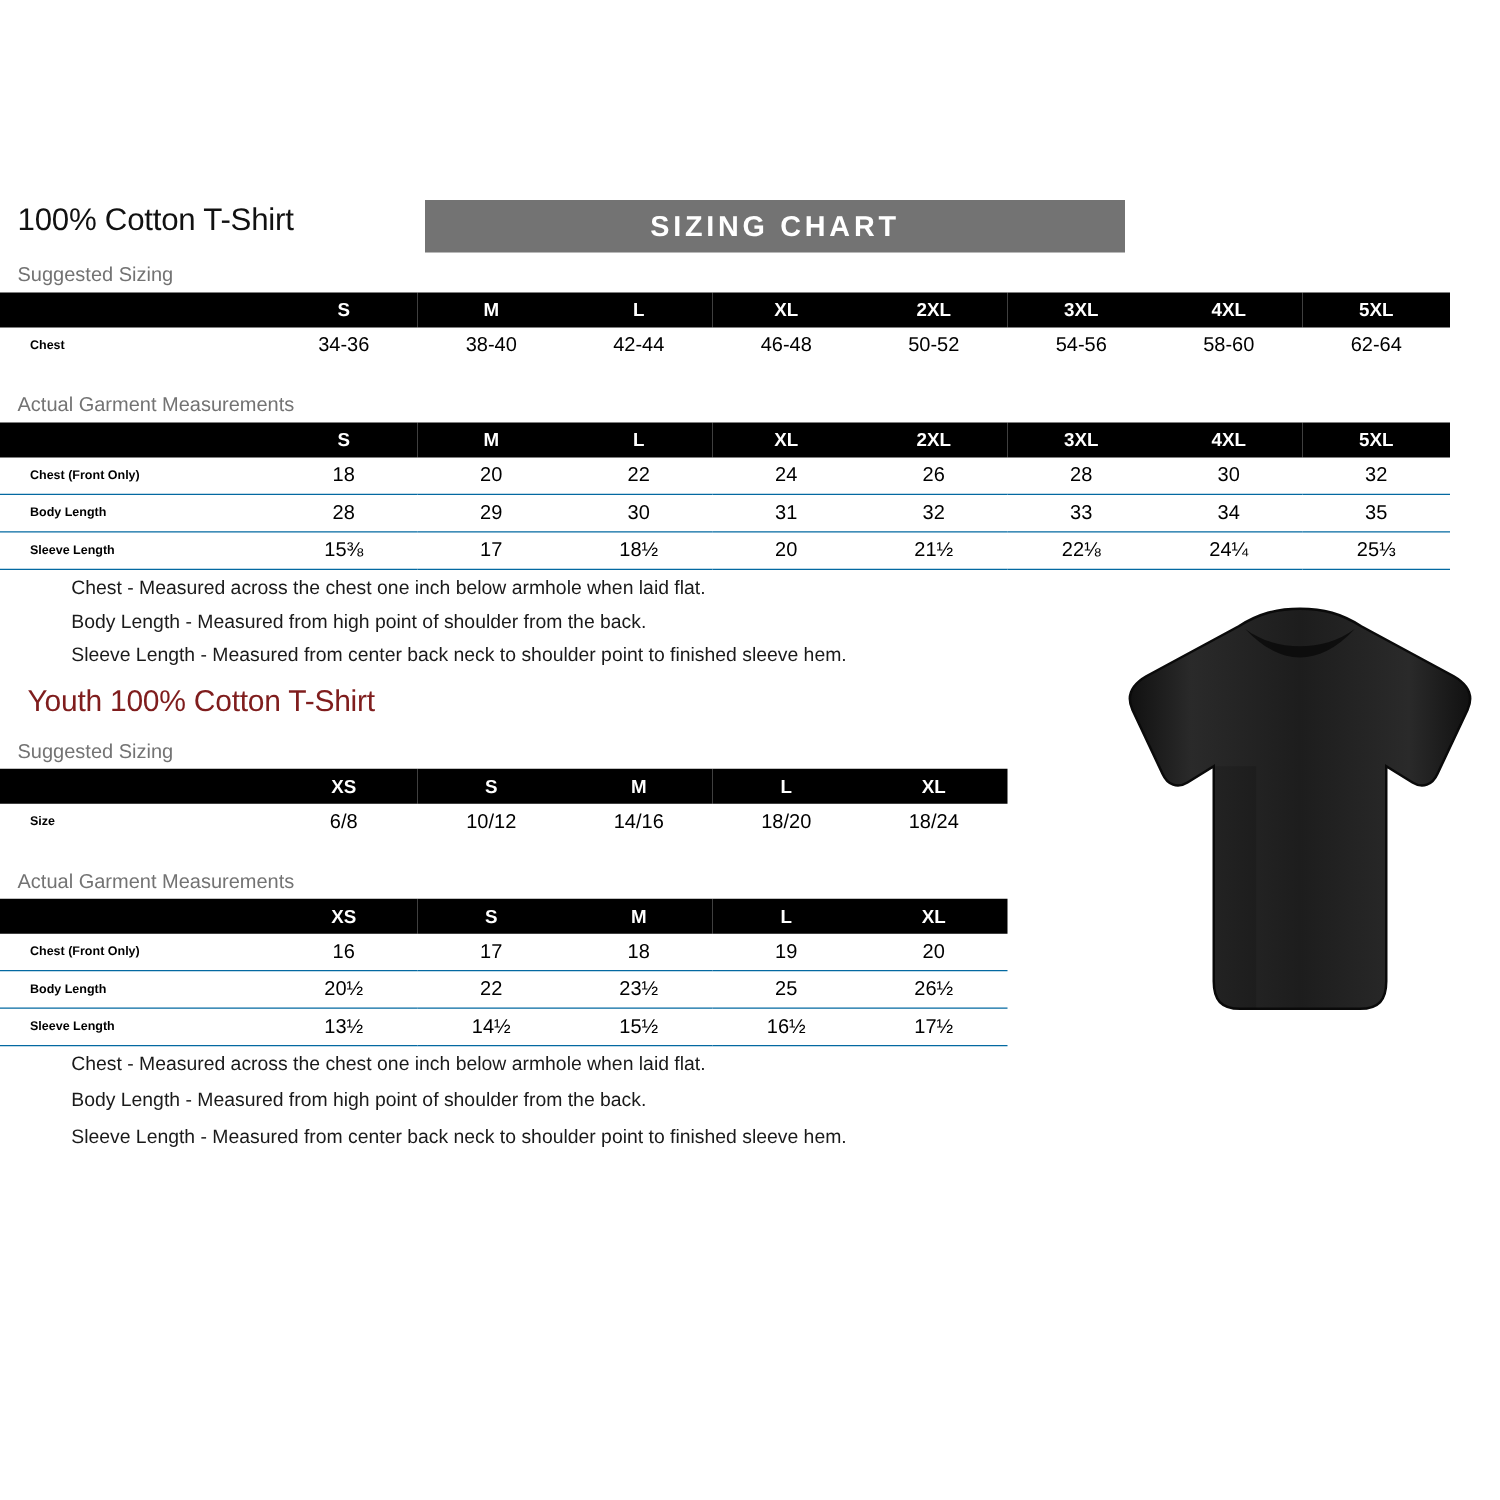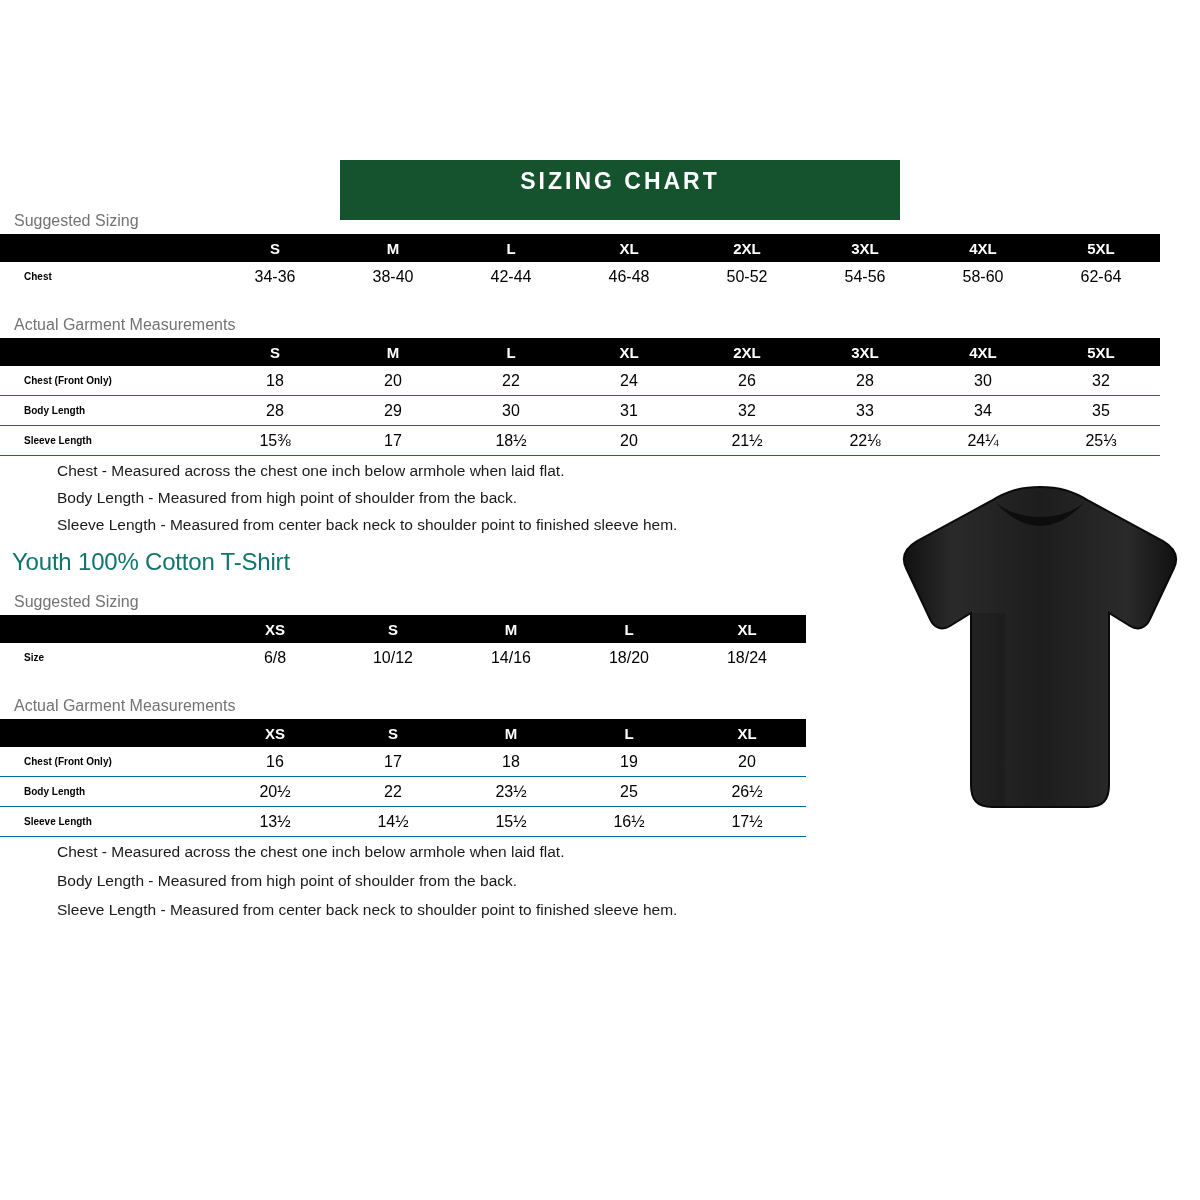"100% Cotton T-Shirt" div.main-title { html: none -> <div>100% Cotton T-Shirt</div> }
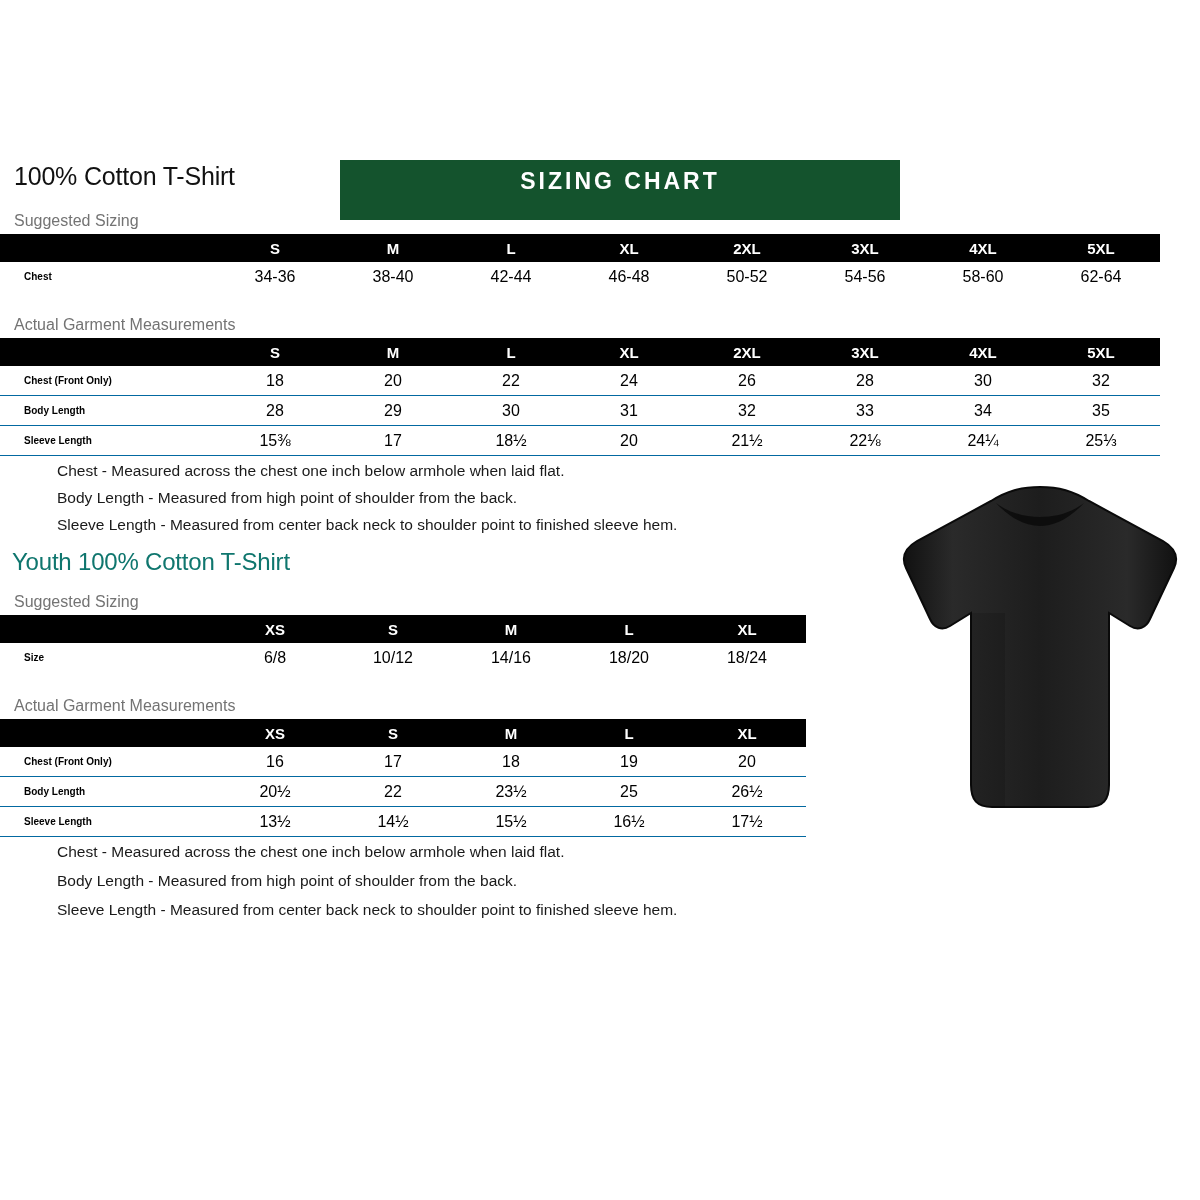"SIZING CHART" .sizing-banner { background: #14532d -> #737373; height: 60px -> 42px }
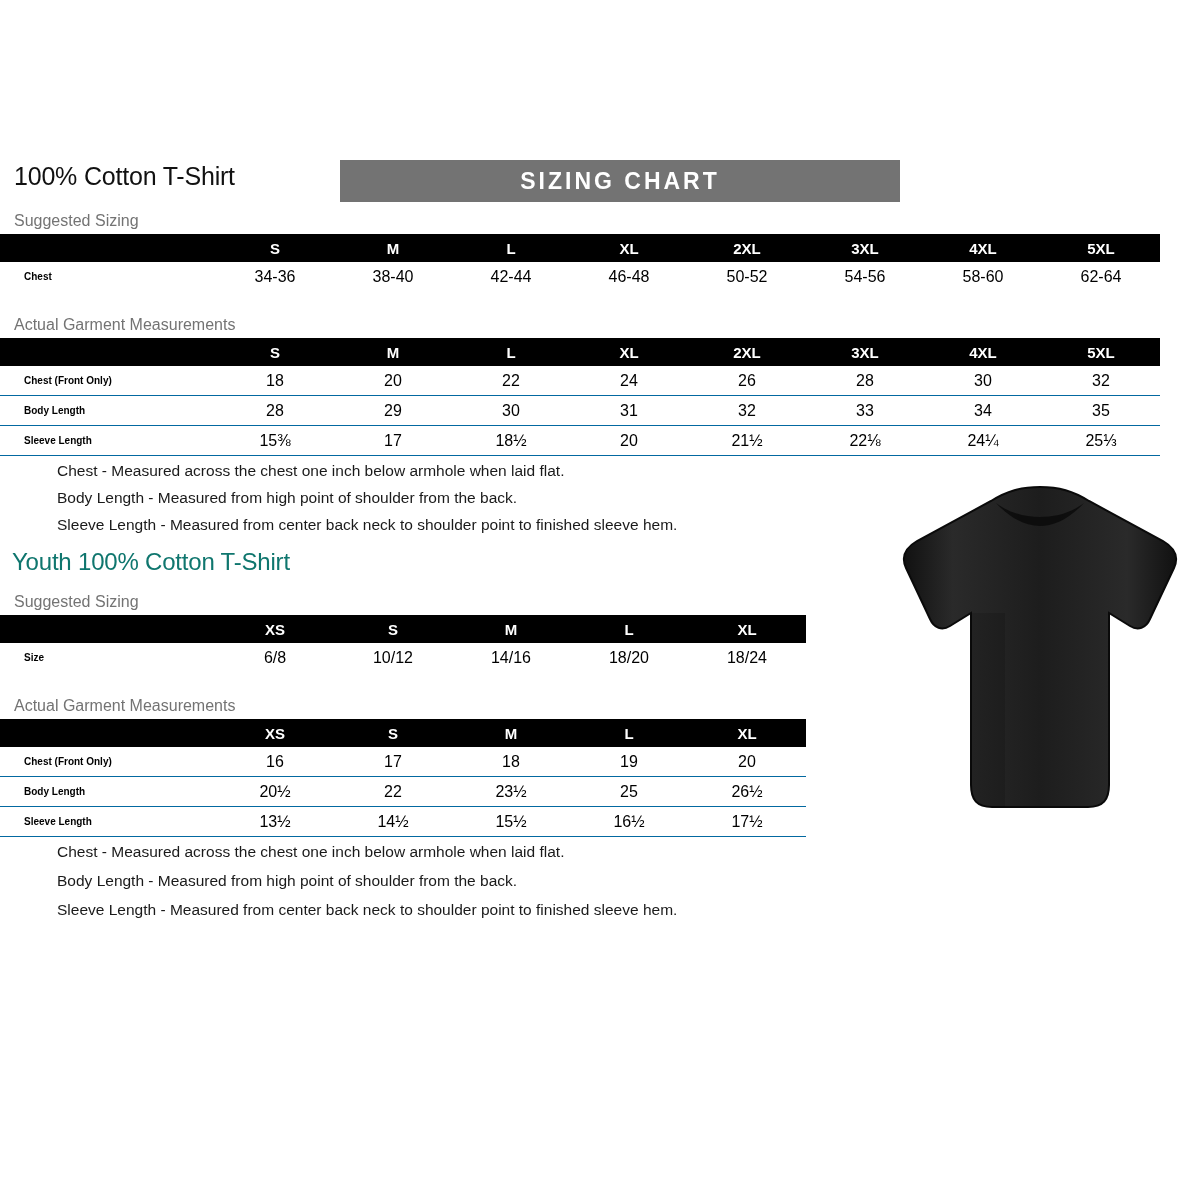"Youth 100% Cotton T-Shirt" .youth-title { color: #0f766e -> #7f1d1d; left: 12px -> 22px }
